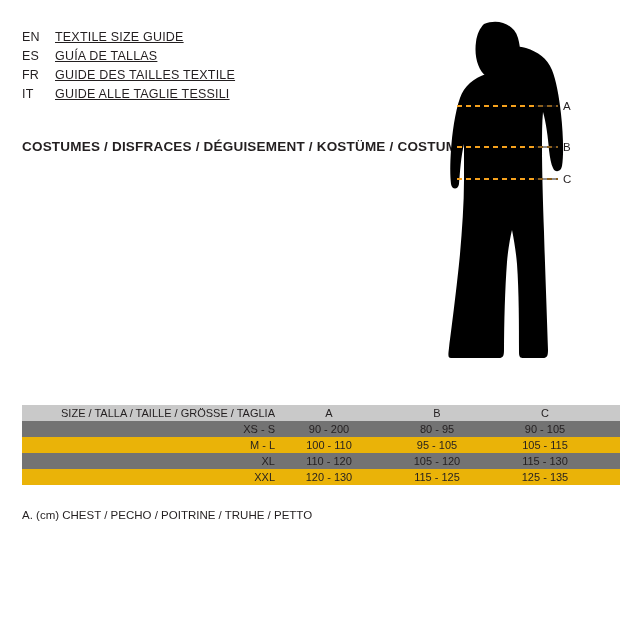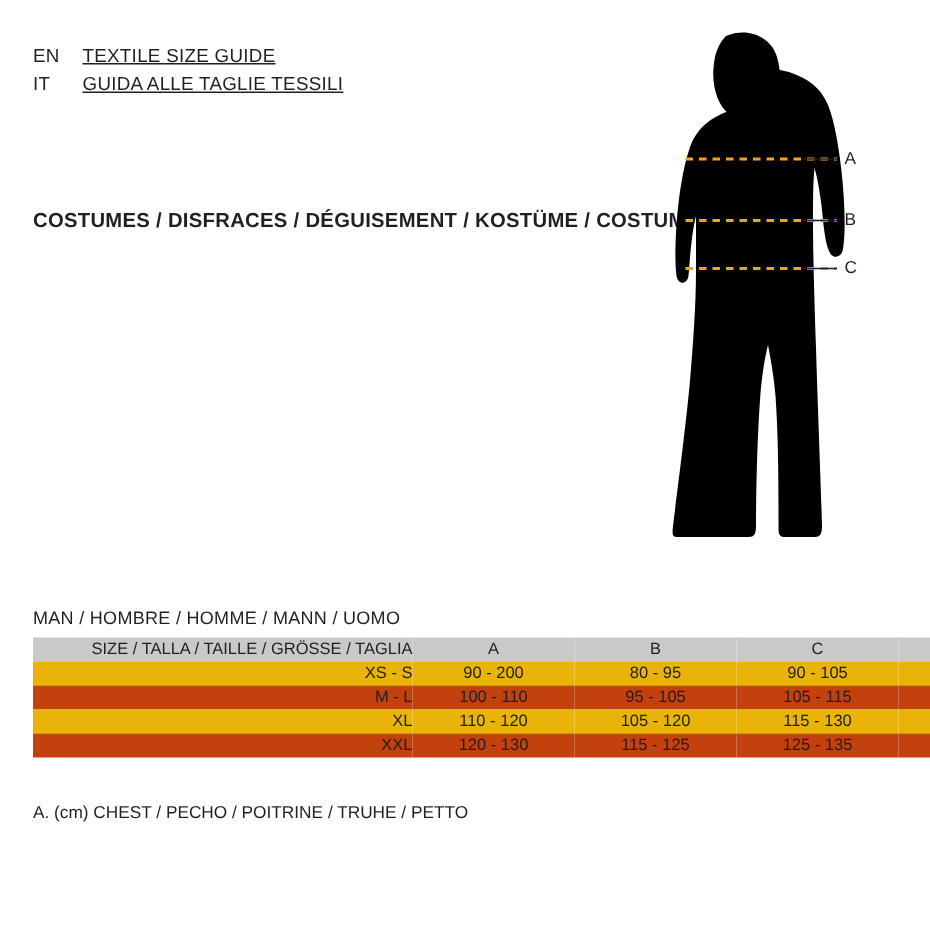"ES" div.lang-row { html: none -> <div> <span>ES</span> <span>GUÍA DE TALLAS</span> </div> }
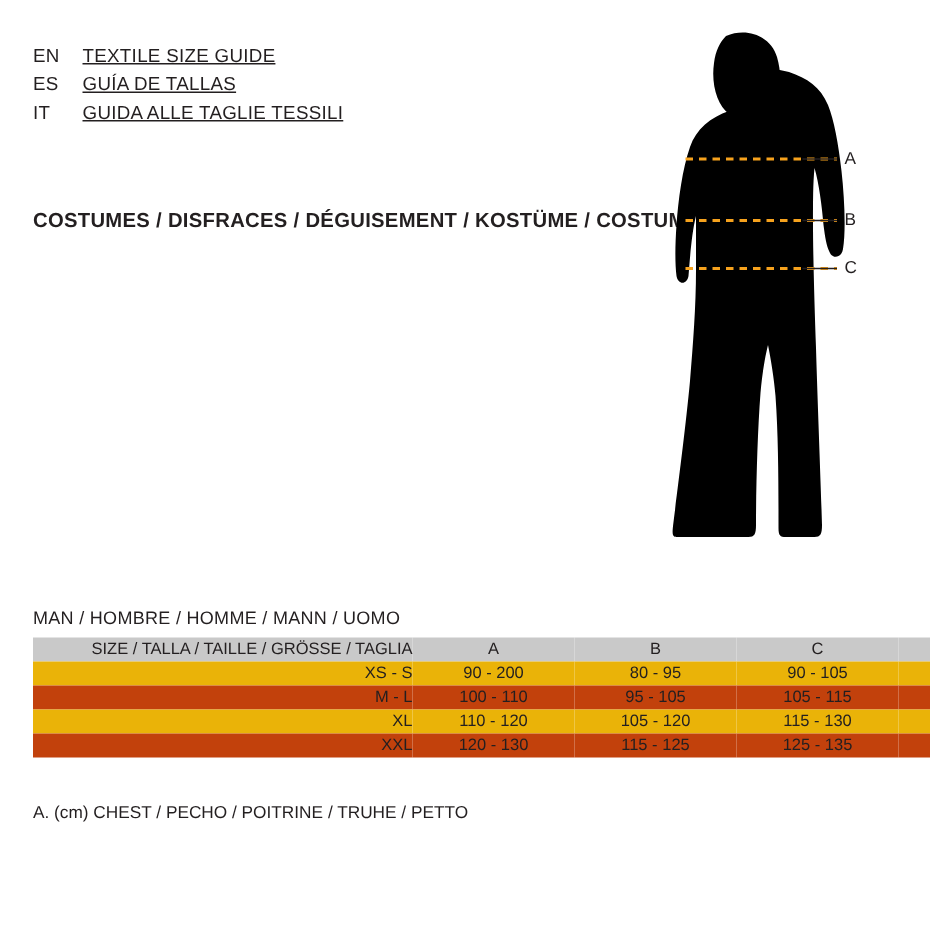"FR" div.lang-row { html: none -> <div> <span>FR</span> <span>GUIDE DES TAILLES TEXTILE</span> </div> }
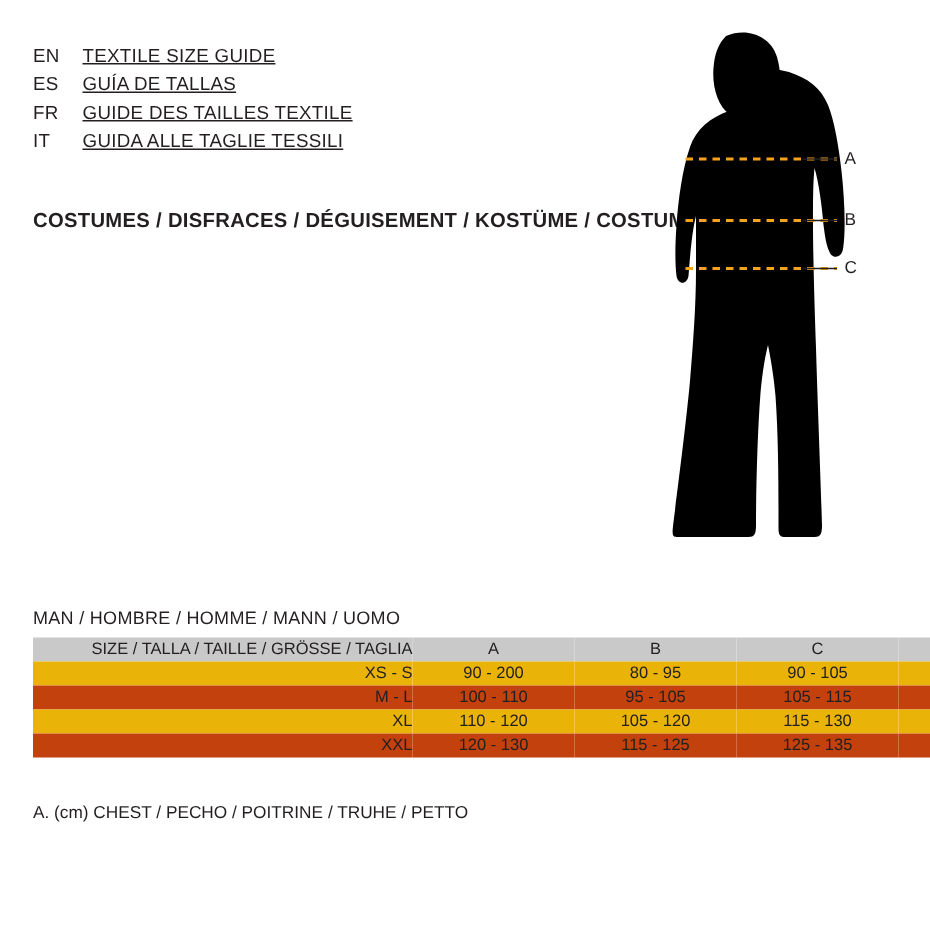"GUIDA ALLE TAGLIE TESSILI" span.lang-text { text: GUIDA -> GUIDE }
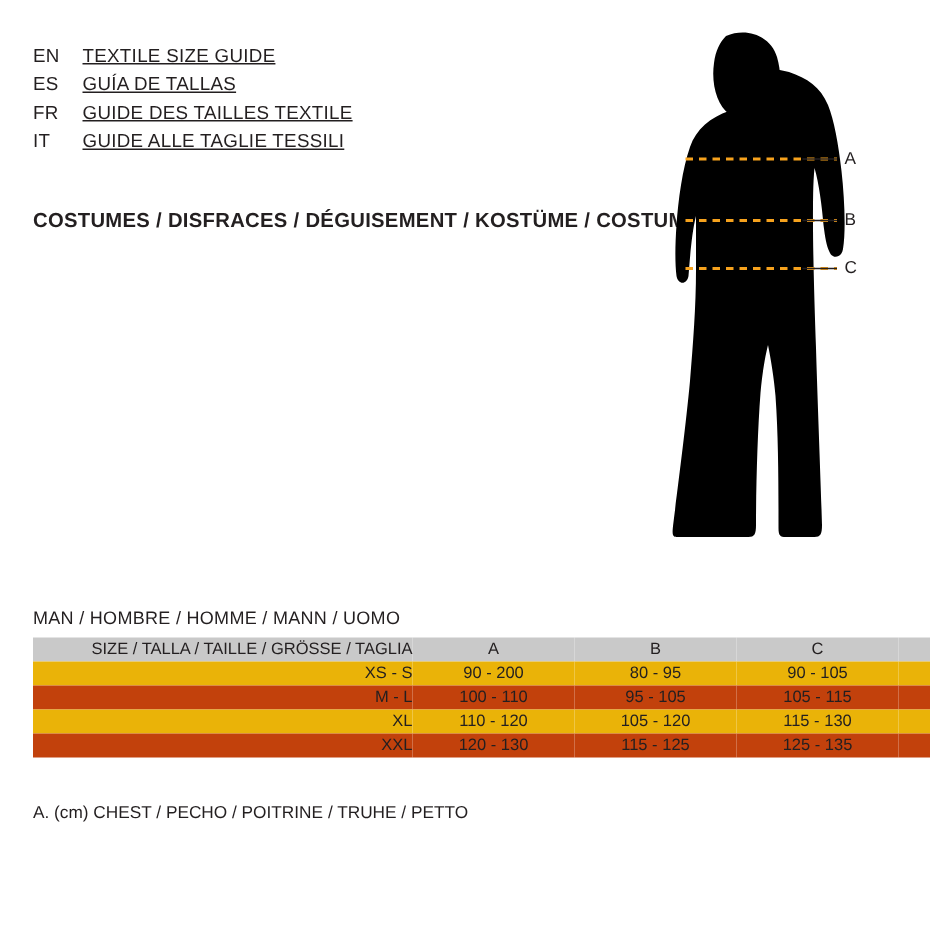"MAN / HOMBRE / HOMME" div.man-title { html: <div>MAN / HOMBRE / HOMME / MANN / UOMO</div> -> none }
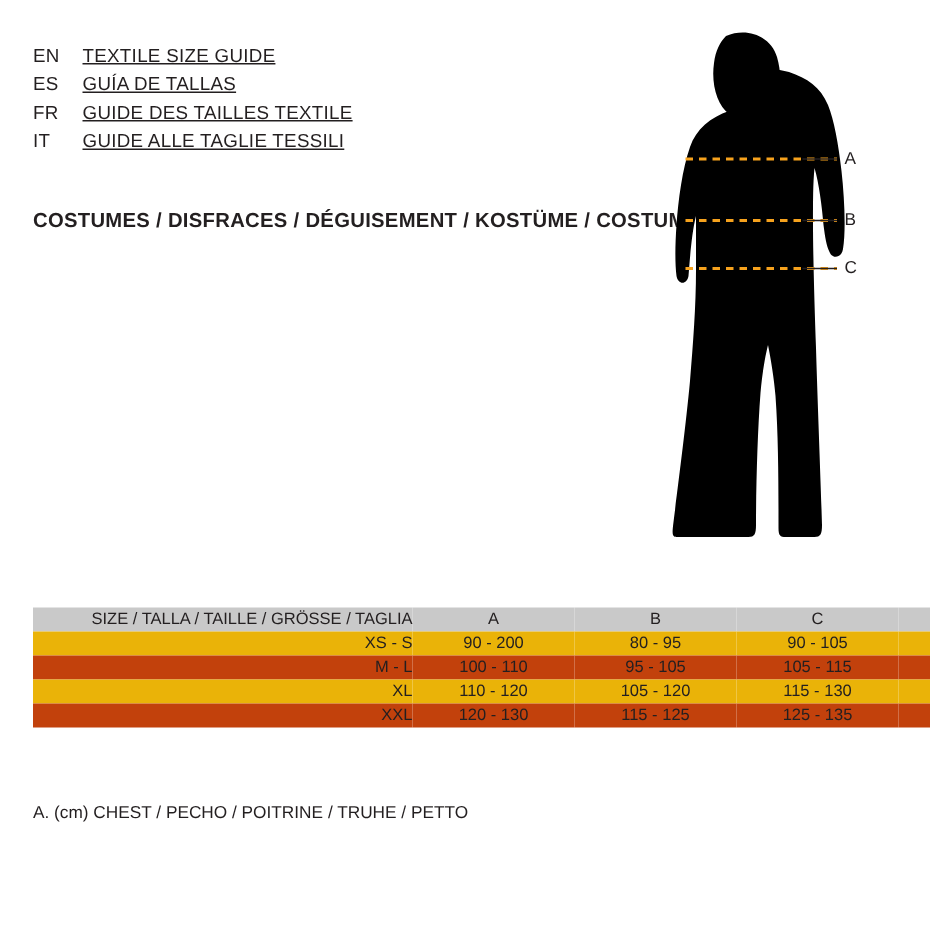"XS - S" .row-plain td { background: #eab308 -> #737373 }
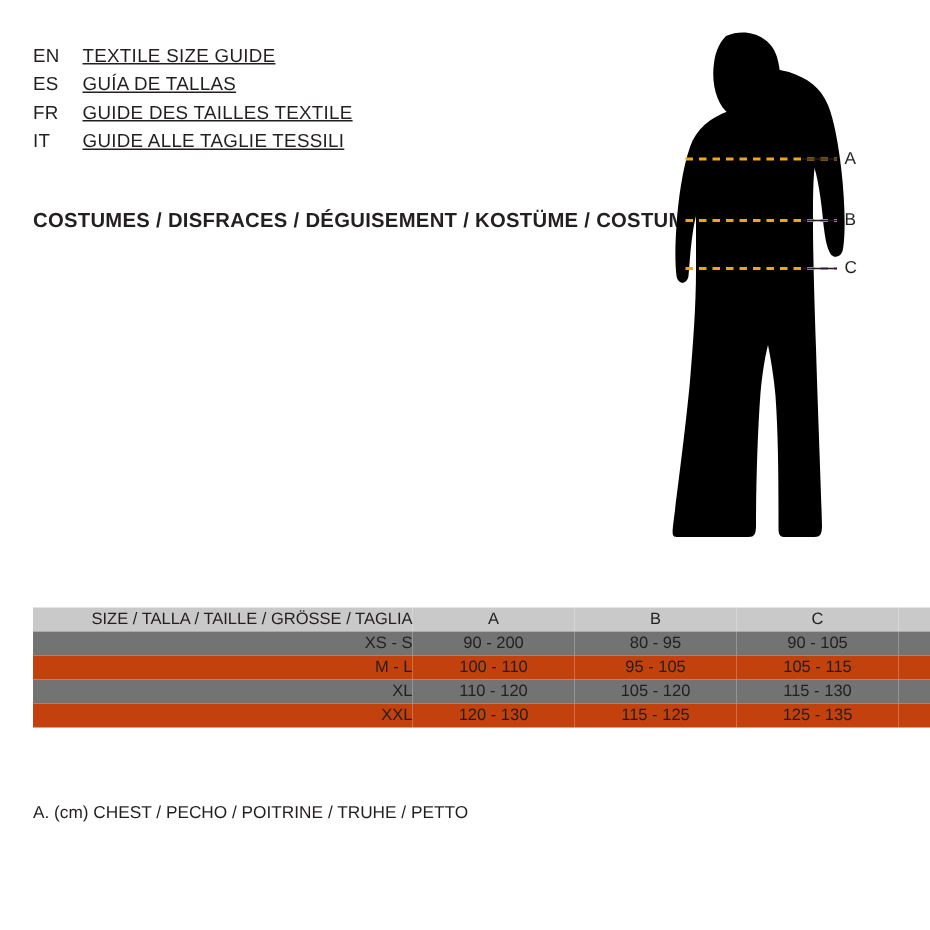"M - L" .row-alt td { background: #c2410c -> #eab308 }
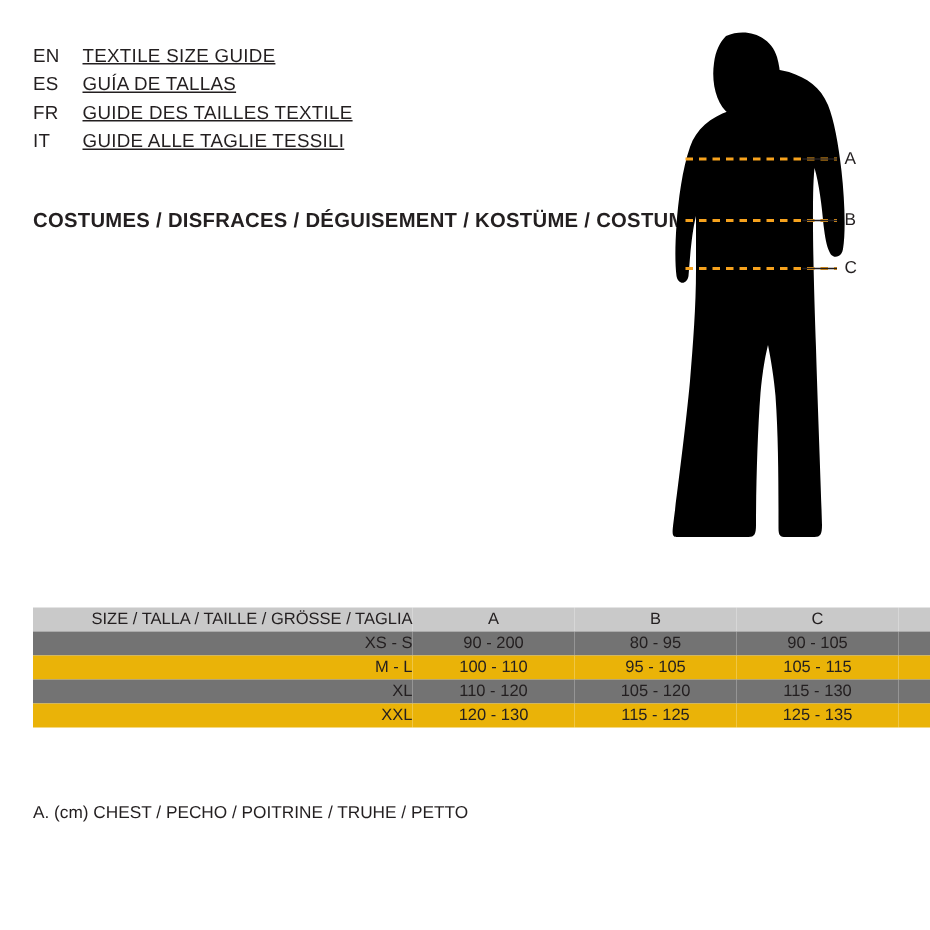"A. (cm) CHEST / PECHO" .notes { top: 534px -> 507px }
